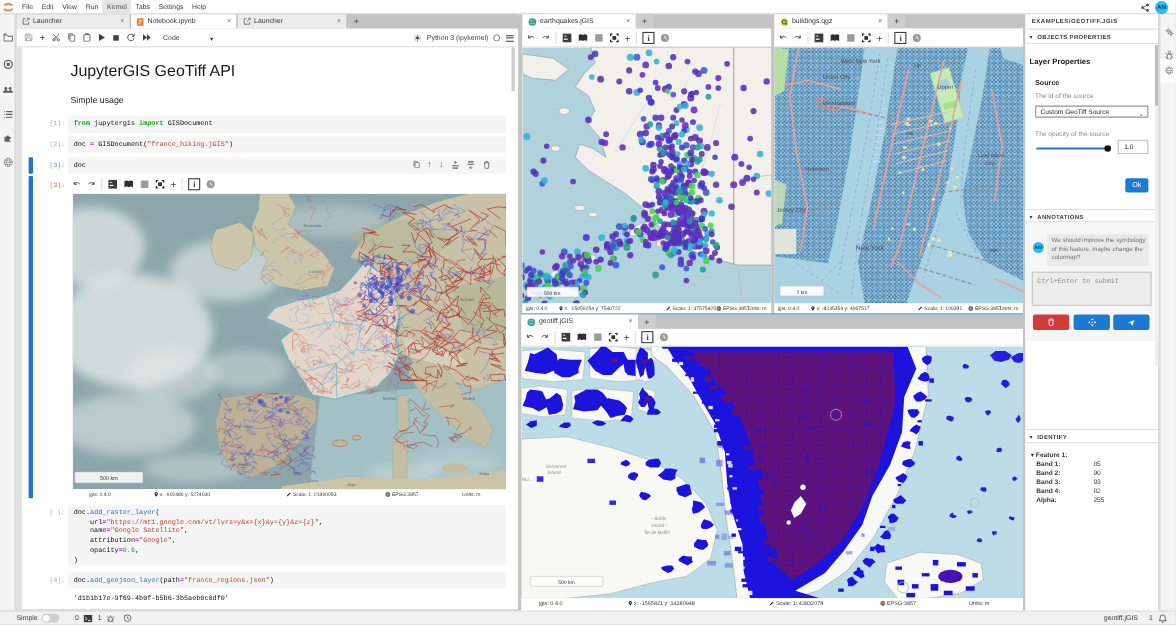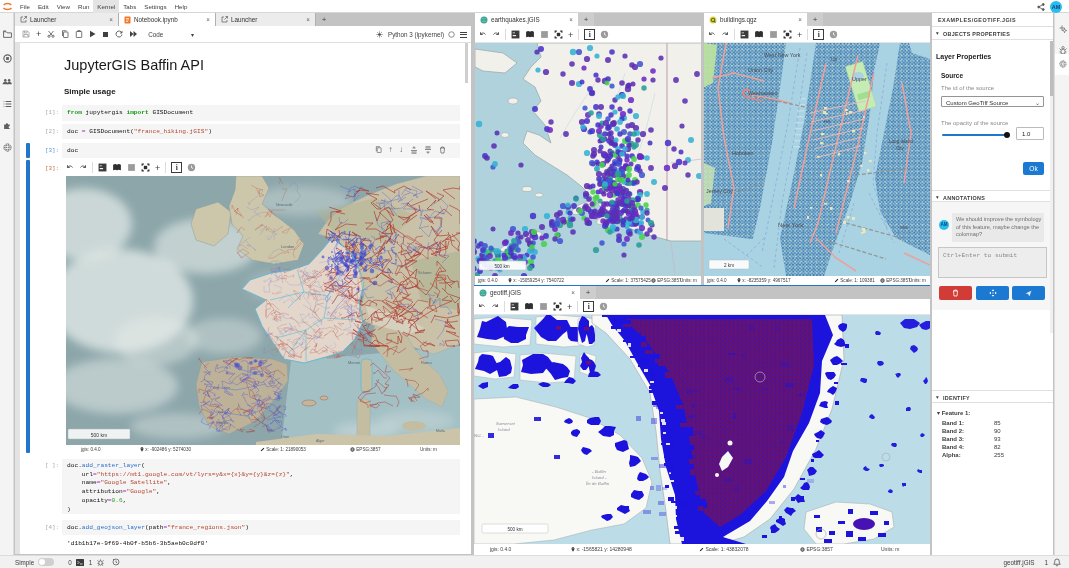"JupyterGIS Baffin API" div.abs { text: Baffin -> GeoTiff }
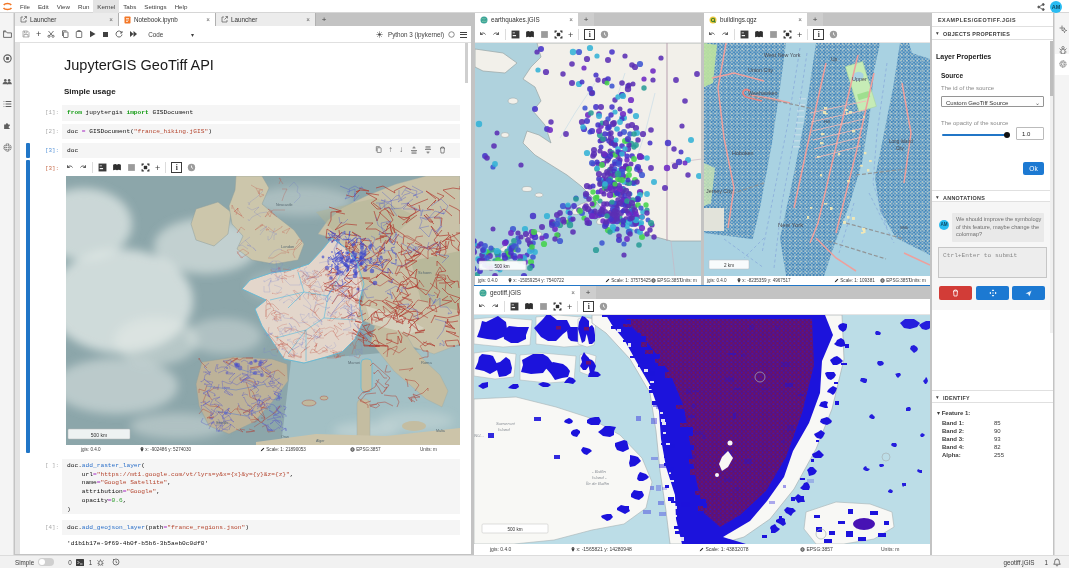"Simple usage" div.abs { font-weight: bold -> normal }
